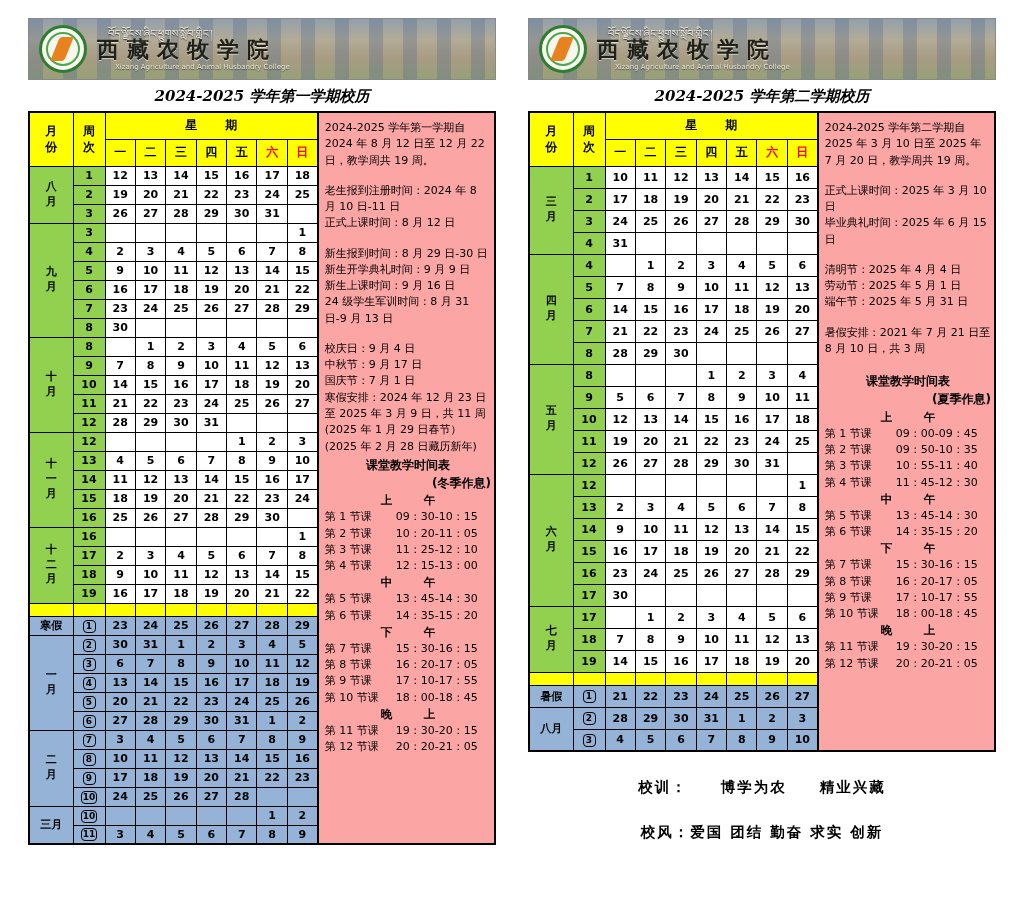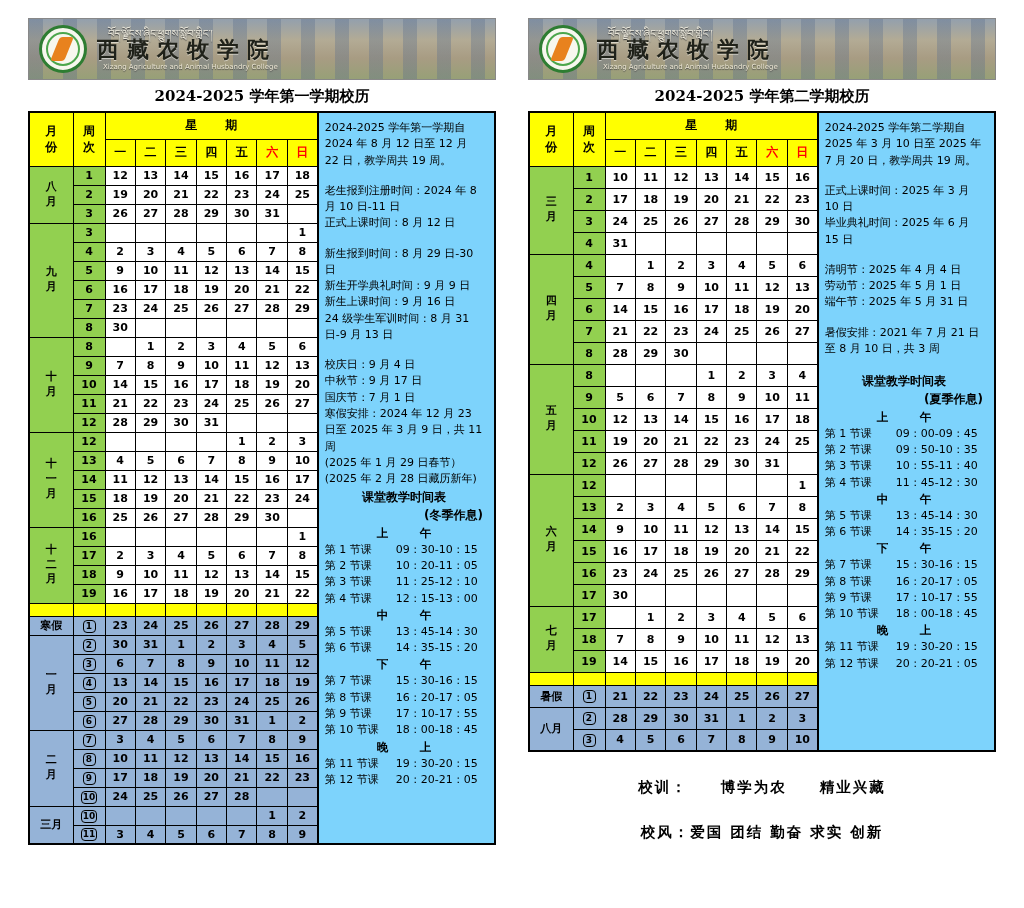"Xizang Agriculture and Animal Husbandry" .banner .en { left: 74px -> 86px }
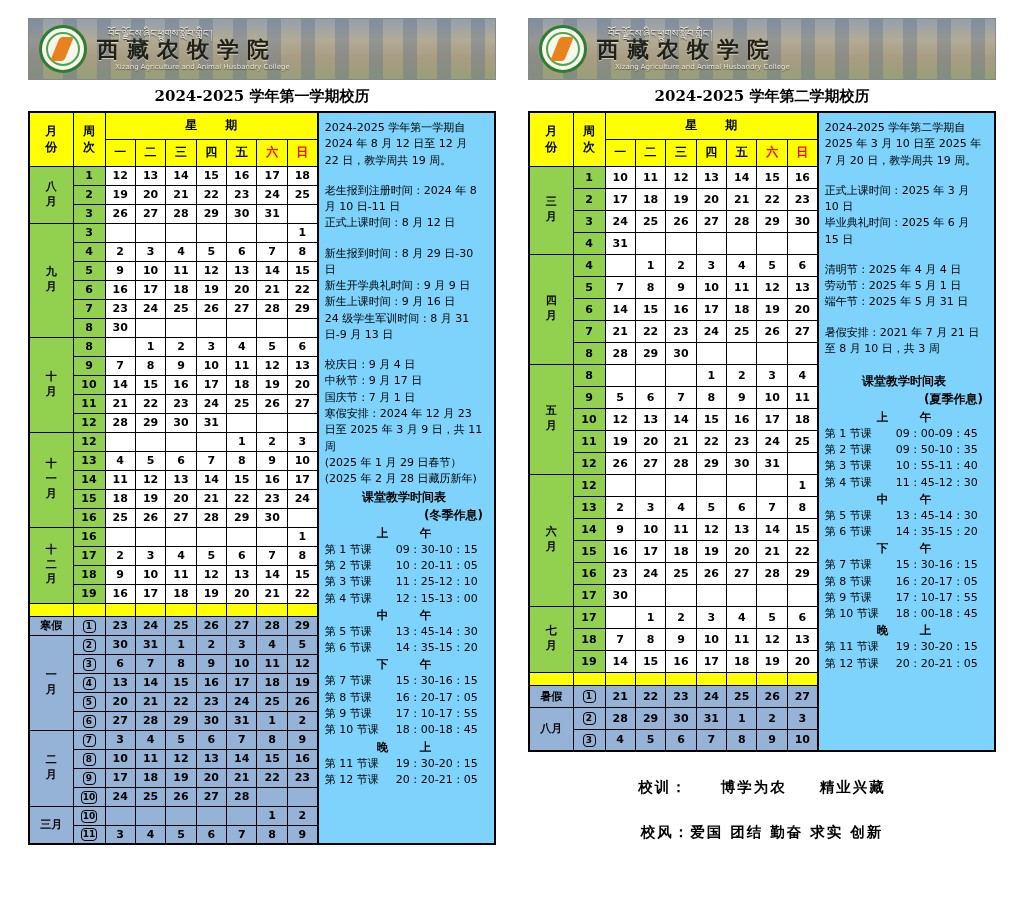"2024-2025 学年第一学期校历" .semtitle { font-style: none -> italic }
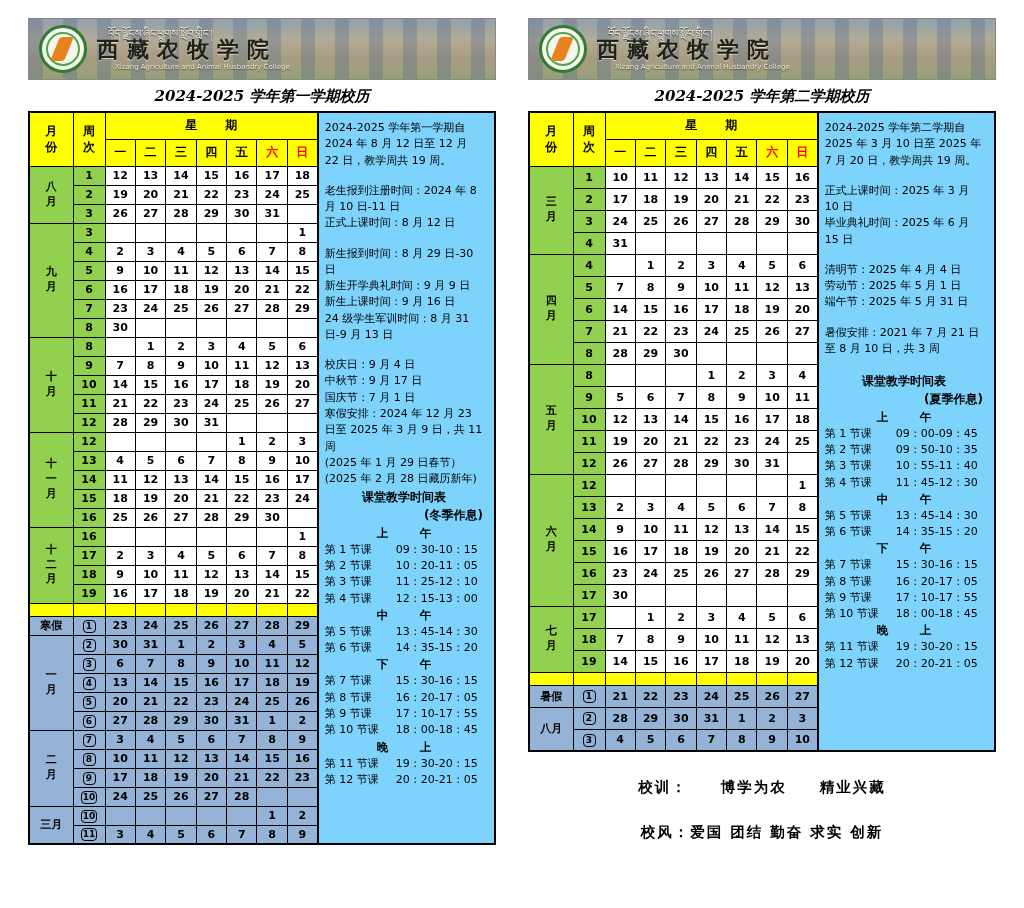"2024-2025 学年第一学期自 2024 年 8" .notes { background: #7dd3fc -> #fca5a5; padding: 7px 11px 4px 6px -> 7px 3px 4px 6px }
